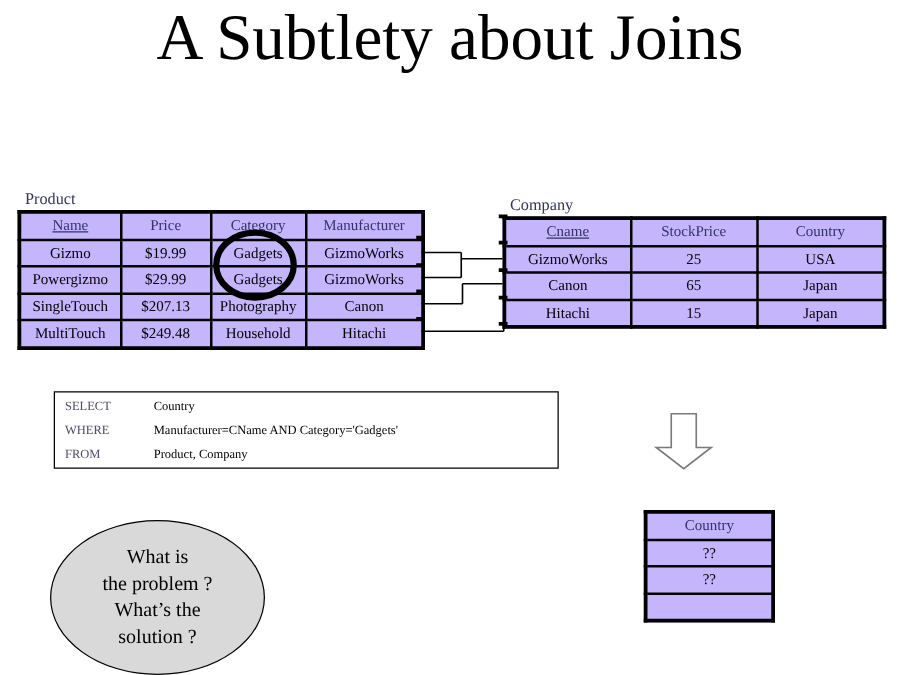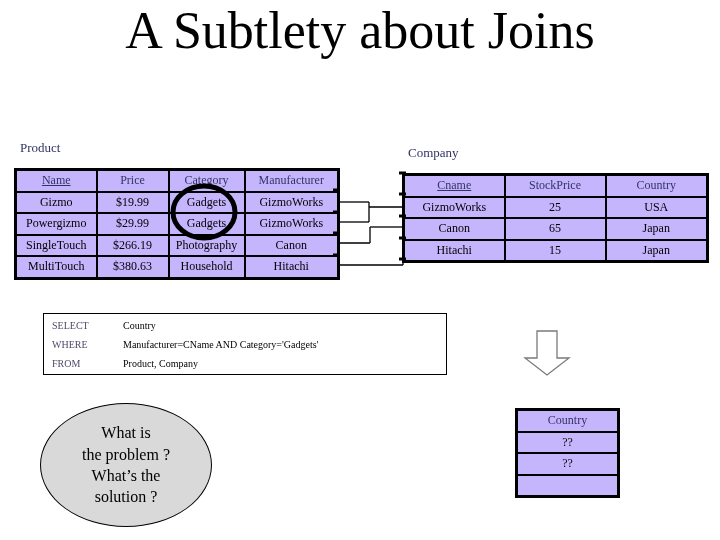"Product" .tbl-label { margin-top: none -> 11px }
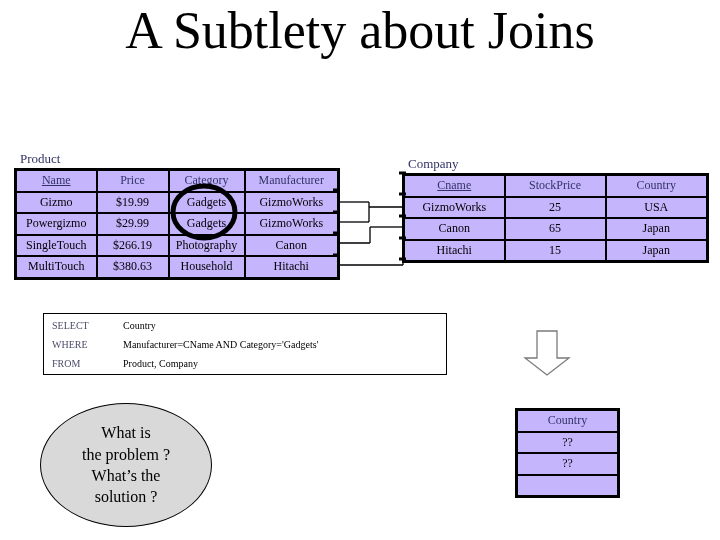"$266.19" td { text: $266.19 -> $207.13 }
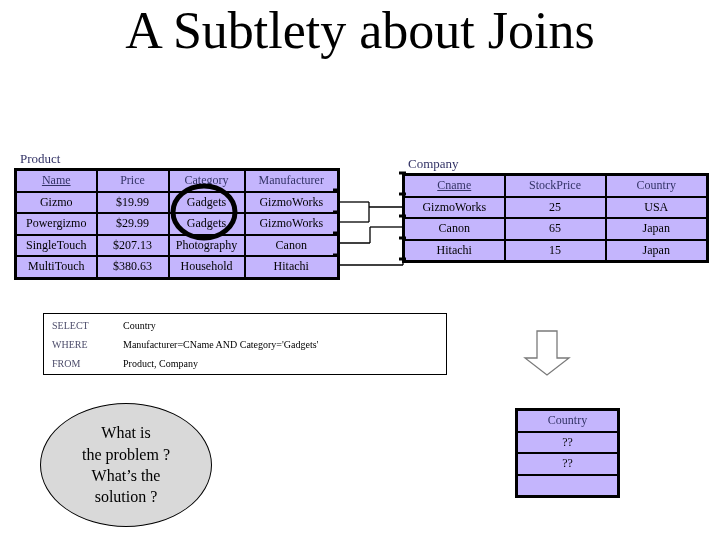"$380.63" td { text: $380.63 -> $249.48 }
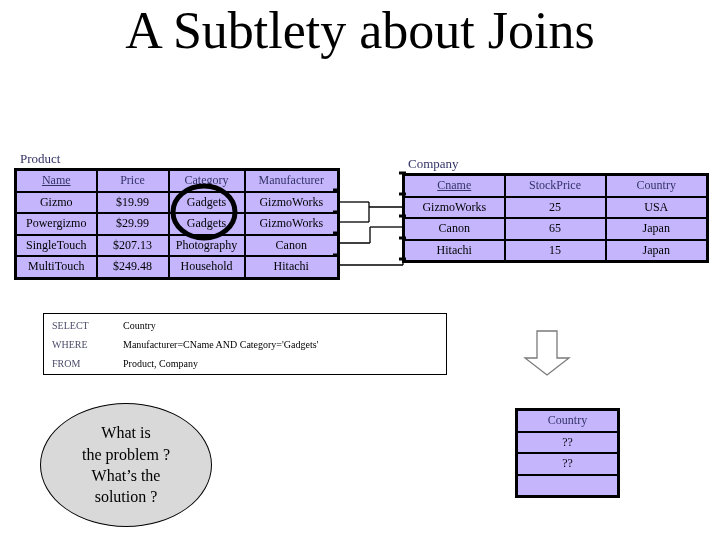"What is" .question-ellipse { top: 403px -> 416px }
